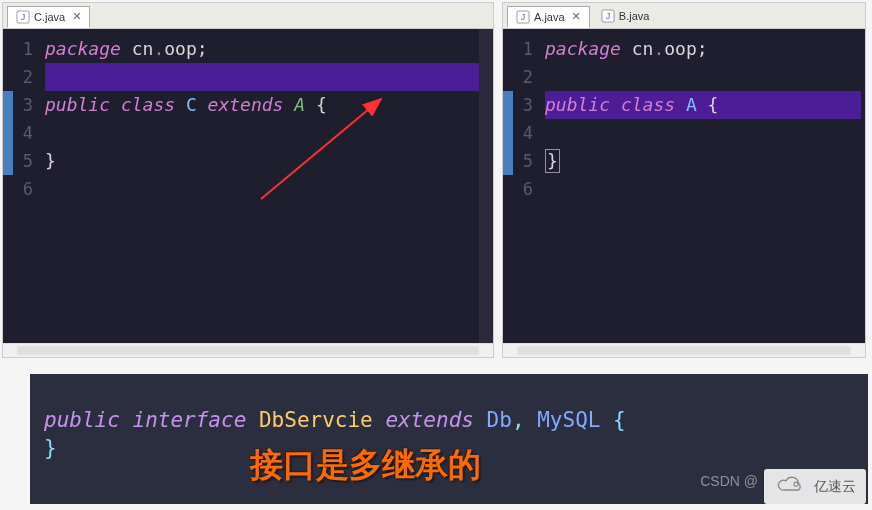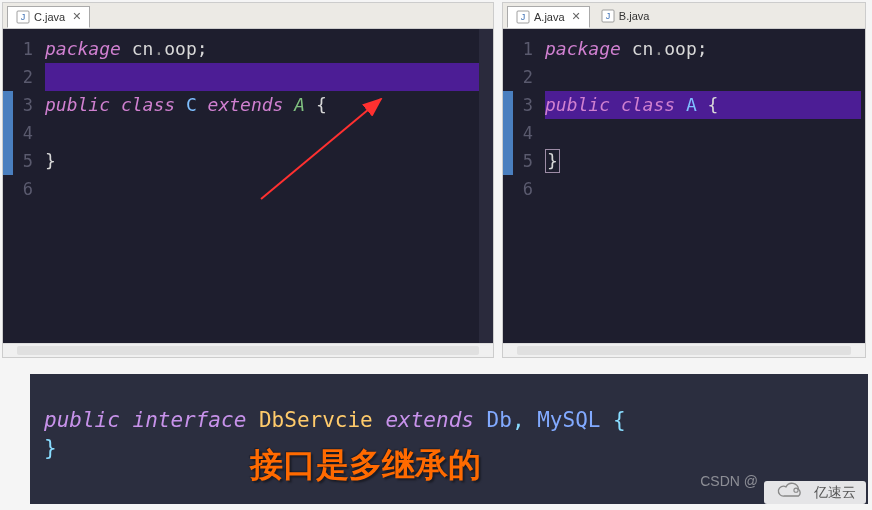"亿速云" .watermark-badge { padding: 0 10px -> 6px 10px }
